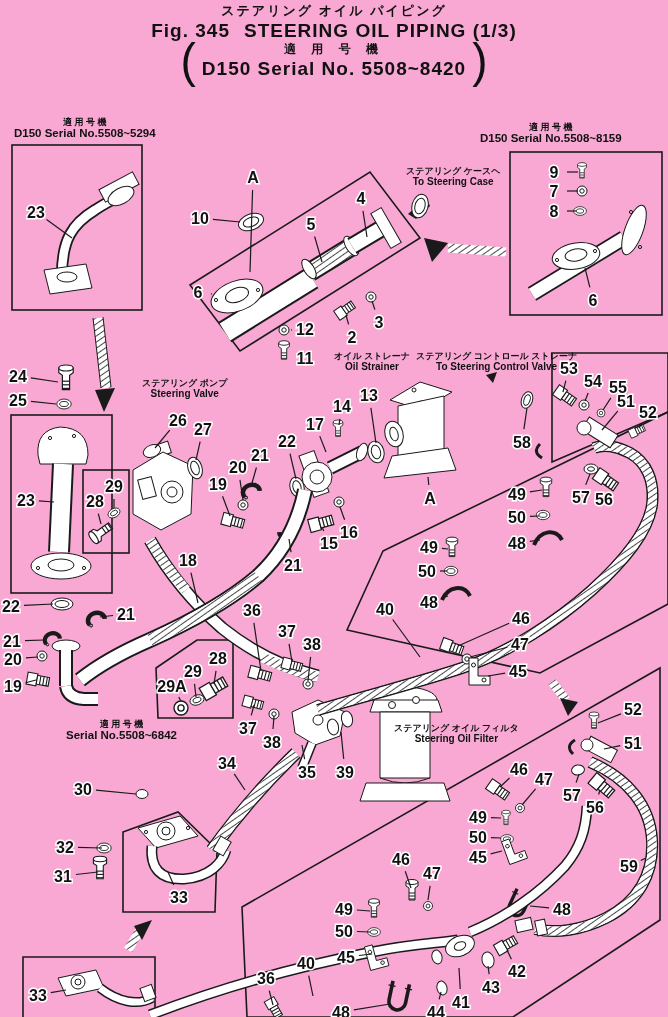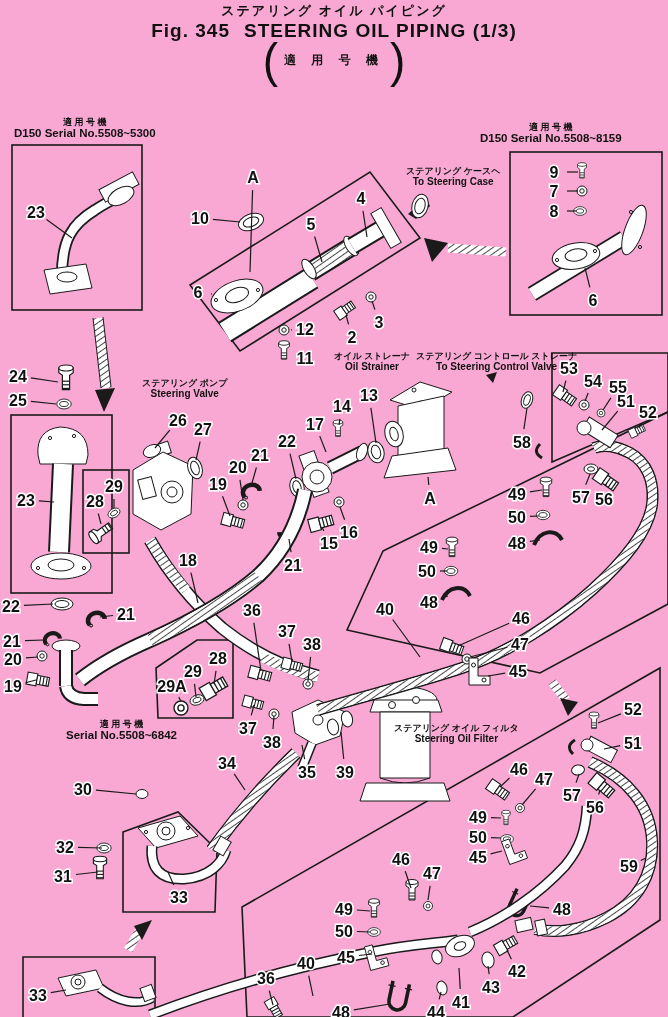"D150 Serial No. 5508~8420" span.a-en { html: none -> <span>D150 Serial No. 5508~8420</span> }
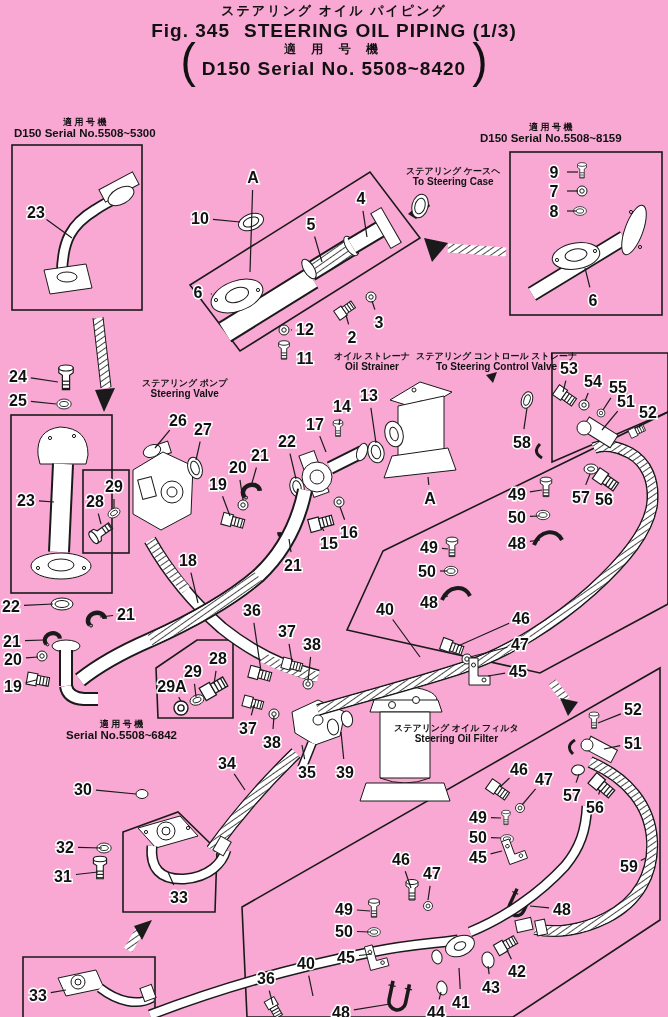"D150 Serial No.5508~5300" span.en { text: 5300 -> 5294 }
